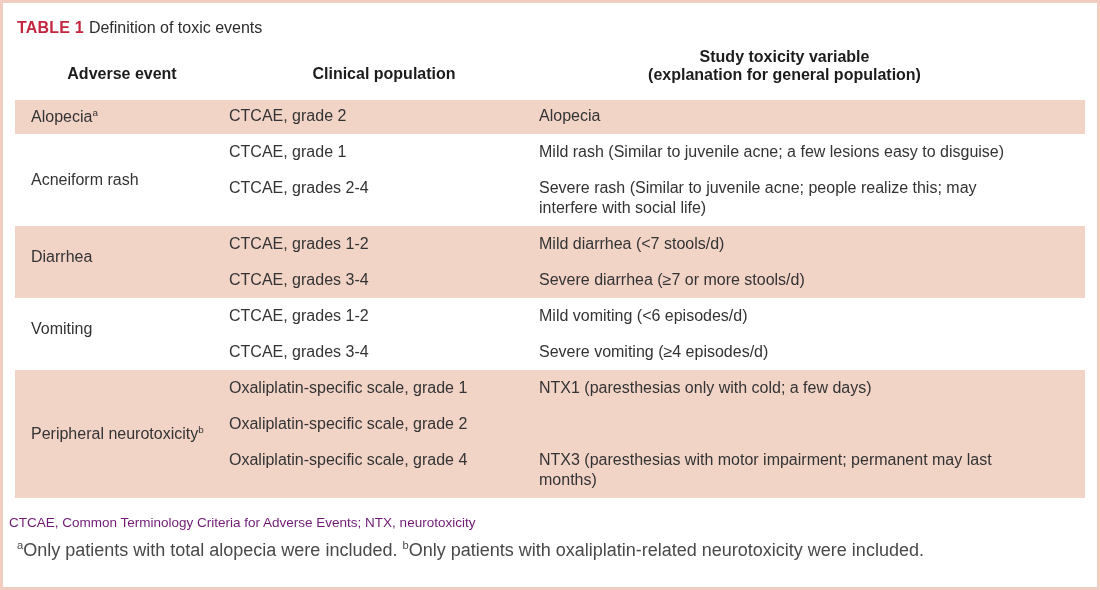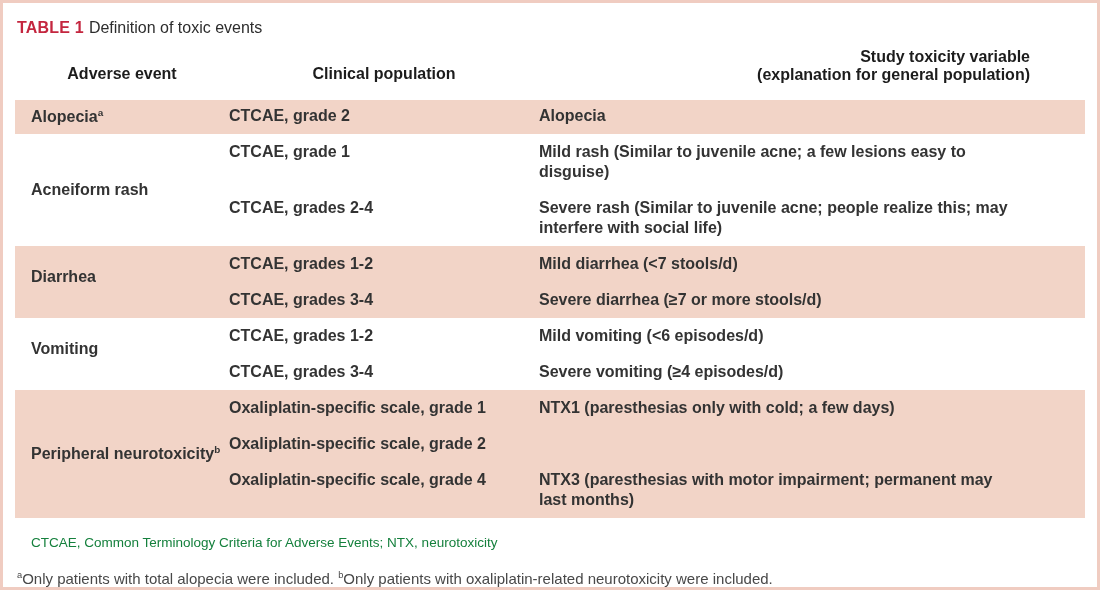"Study toxicity variable" .hdr .h3 { text-align: right -> none }
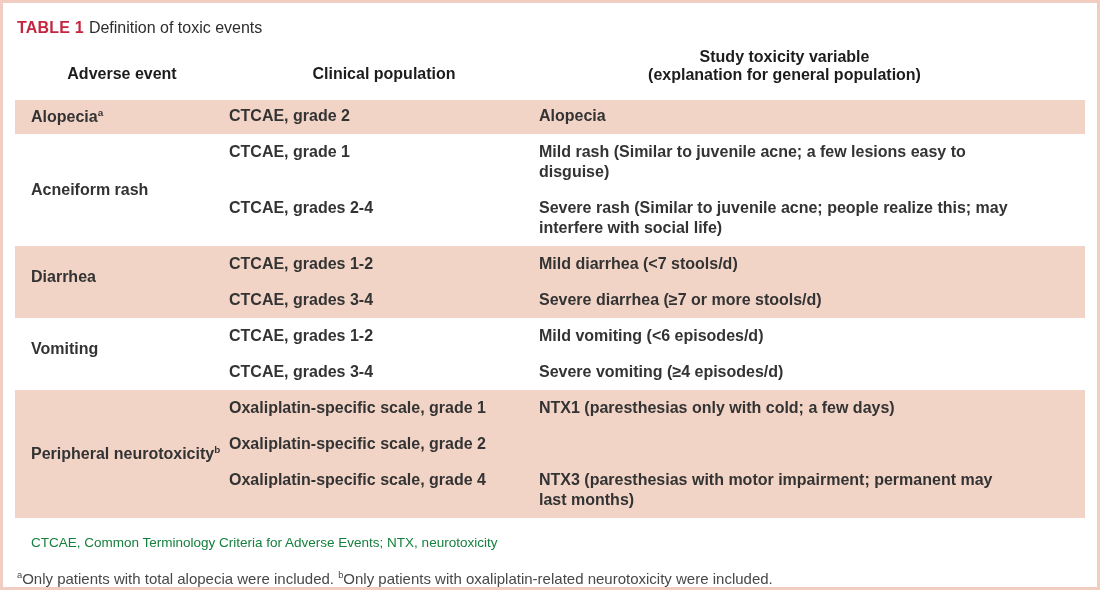"Alopeciaa" .tbl { font-weight: bold -> none }
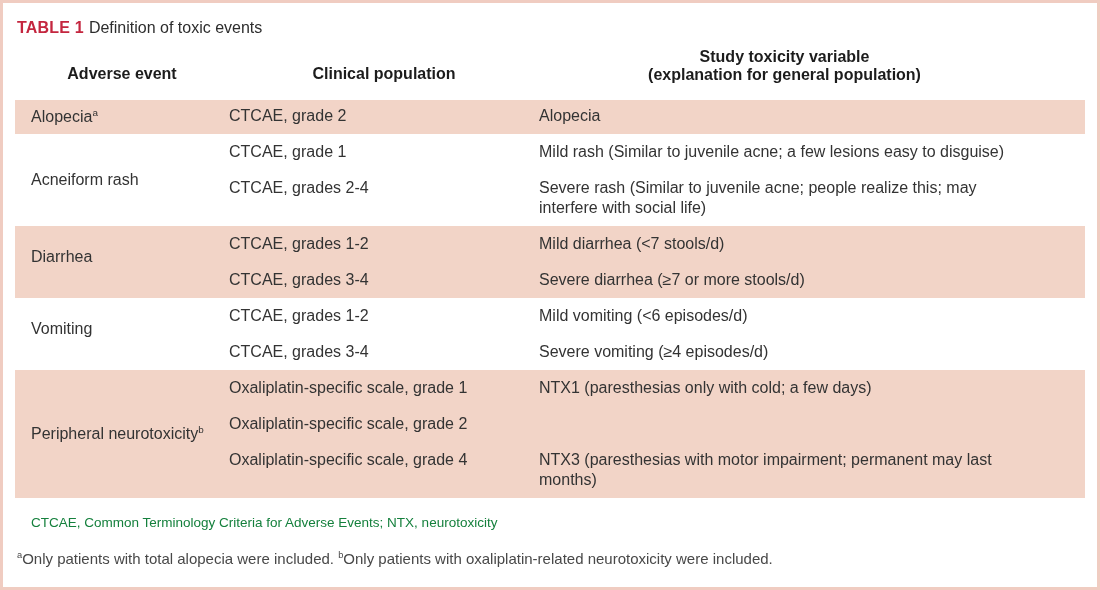"CTCAE, Common Terminology Criteria for" .abbrev { color: #15803d -> #701a75; margin: 16px 14px 0 28px -> 16px 14px 0 6px }
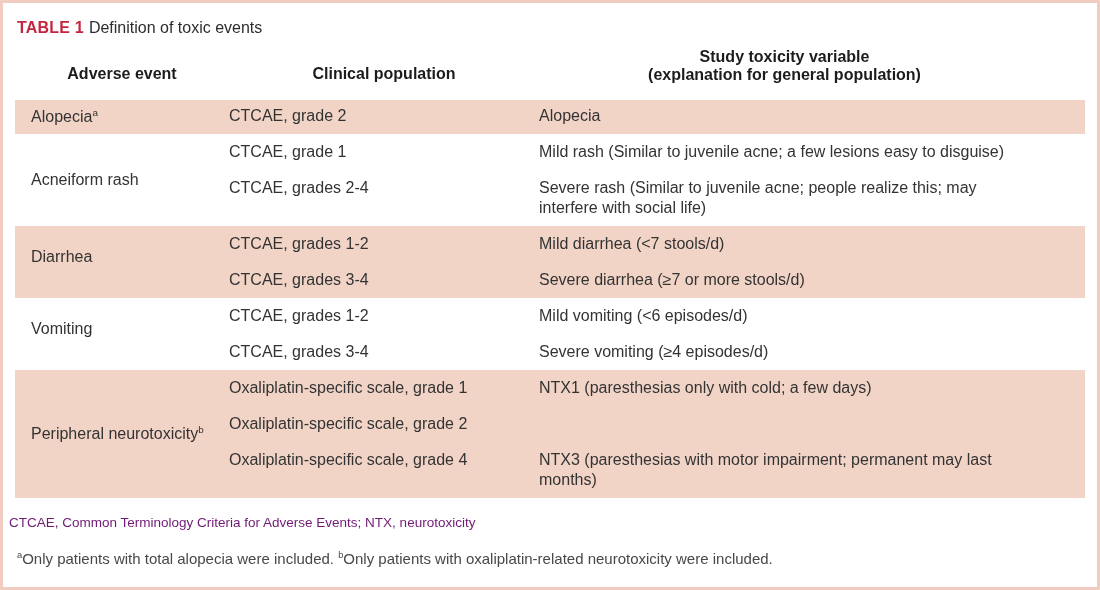"aOnly patients with total alopecia" .footnotes { font-size: 15px -> 18px; margin: 19px 14px 0 14px -> 11px 14px 0 14px }
